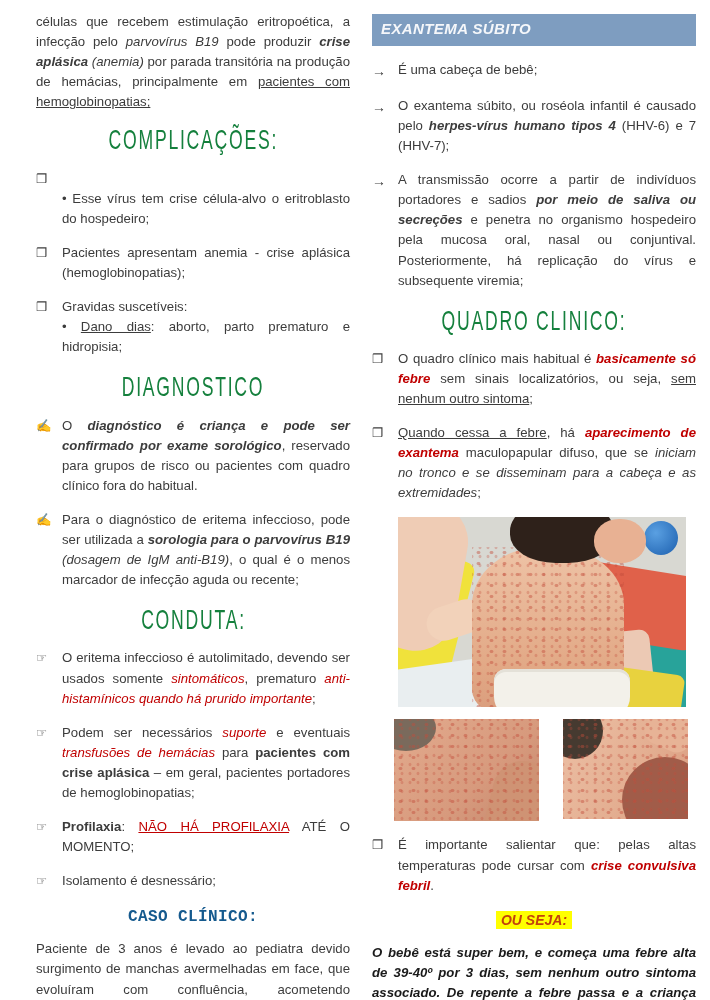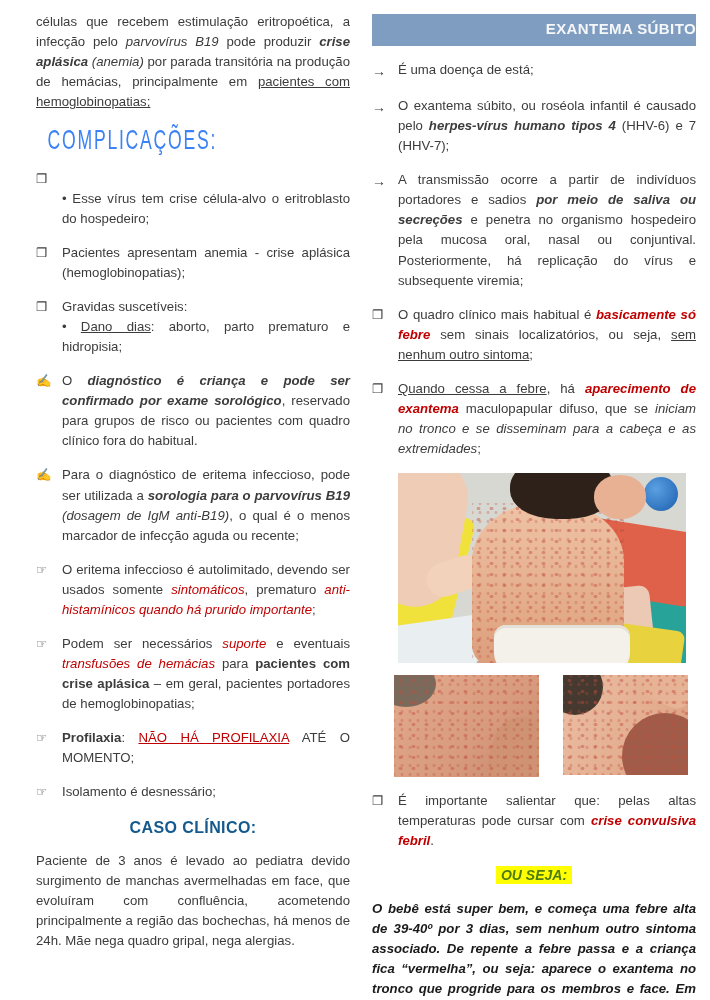"EXANTEMA SÚBITO" .banner { font-style: none -> italic; padding: 4px 0 5px -> 4px 9px 5px; text-align: right -> left }
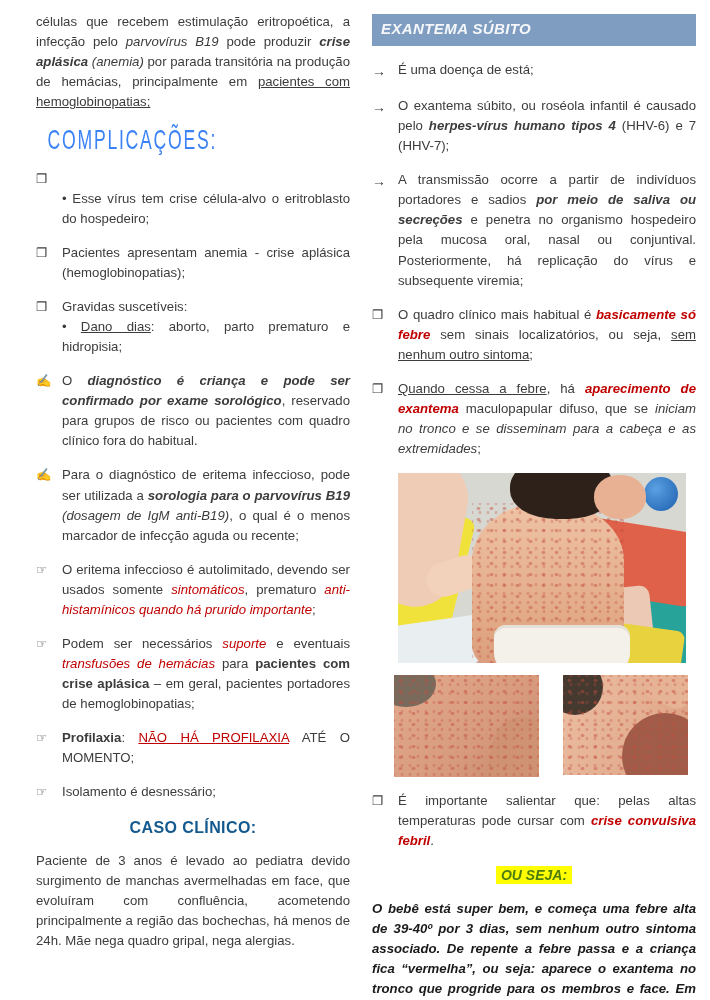"É uma doença de está;" span { text: doença de está -> cabeça de bebê }
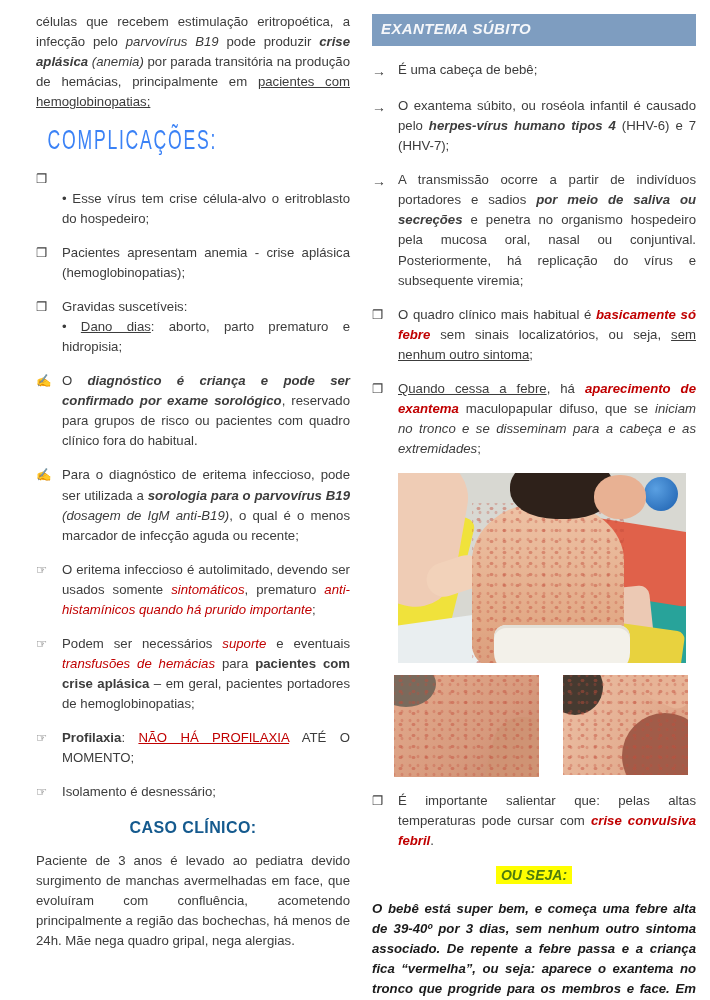"COMPLICAÇÕES:" .hand-heading { color: #3b82f6 -> #15803d; text-align: none -> center }
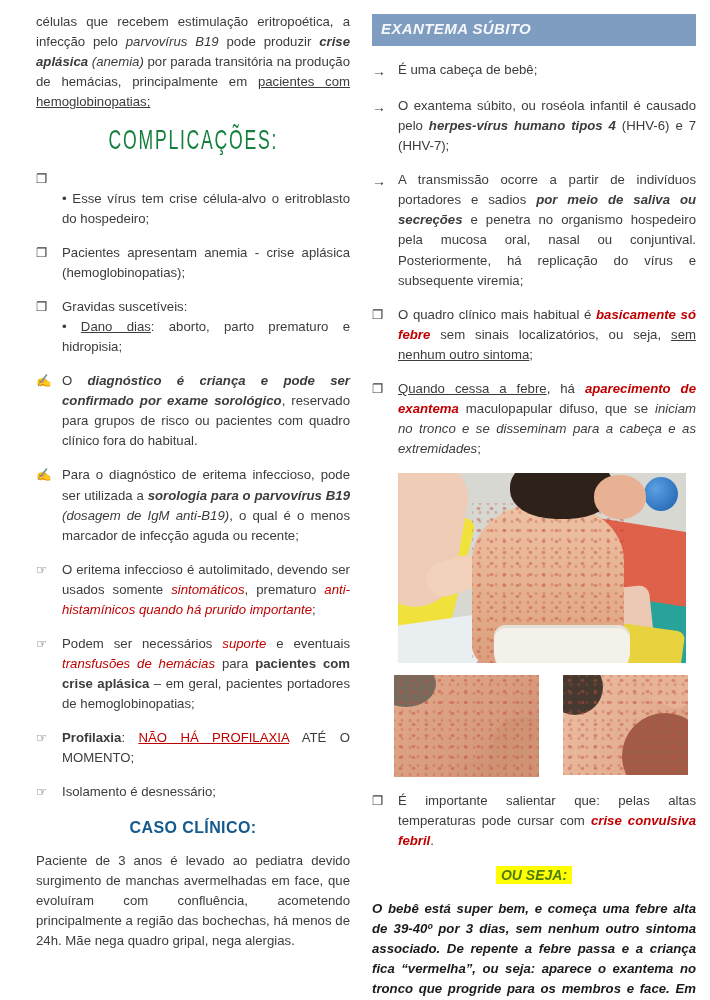"QUADRO CLINICO:" h2.hand-heading { html: none -> <h2><span>QUADRO CLINICO:</span></h2> }
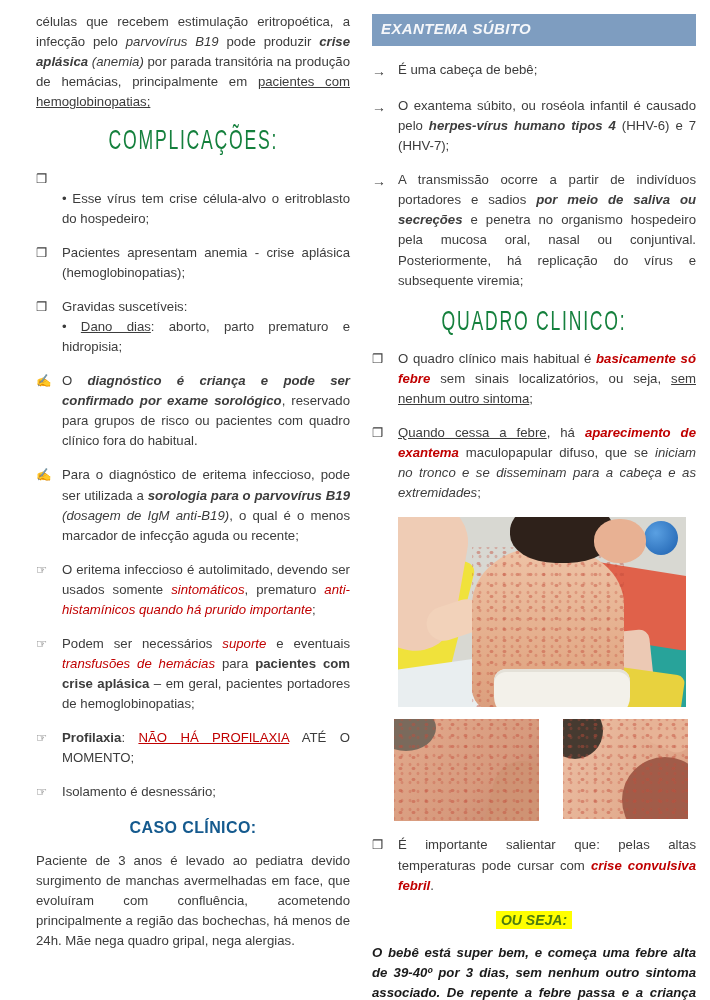"DIAGNOSTICO" h2.hand-heading { html: none -> <h2><span>DIAGNOSTICO</span></h2> }
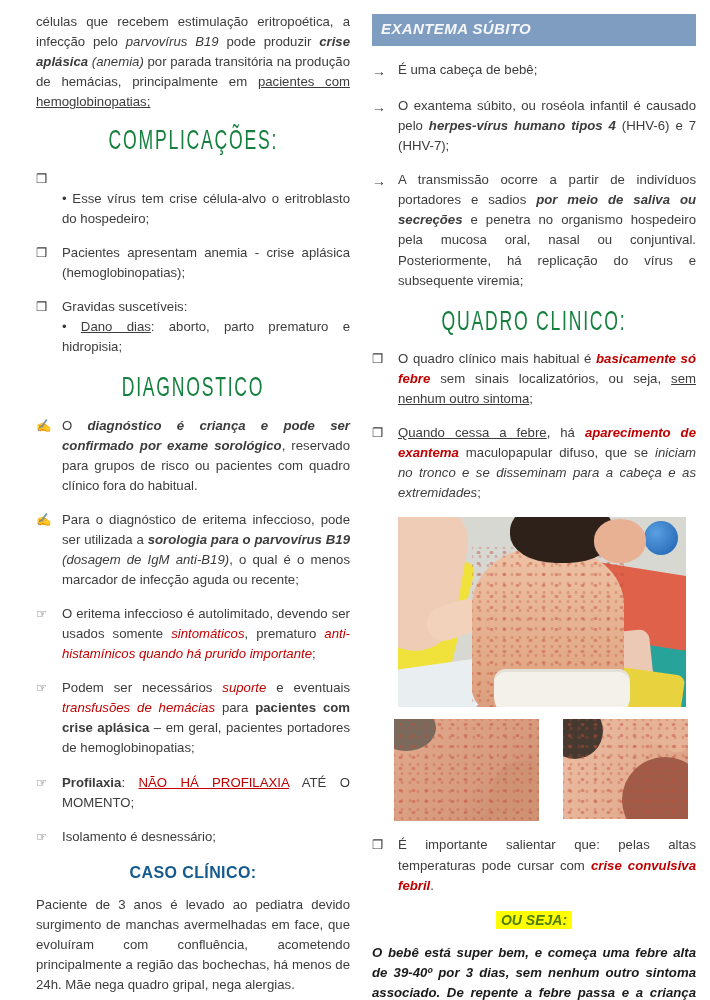"CONDUTA:" h2.hand-heading { html: none -> <h2><span>CONDUTA:</span></h2> }
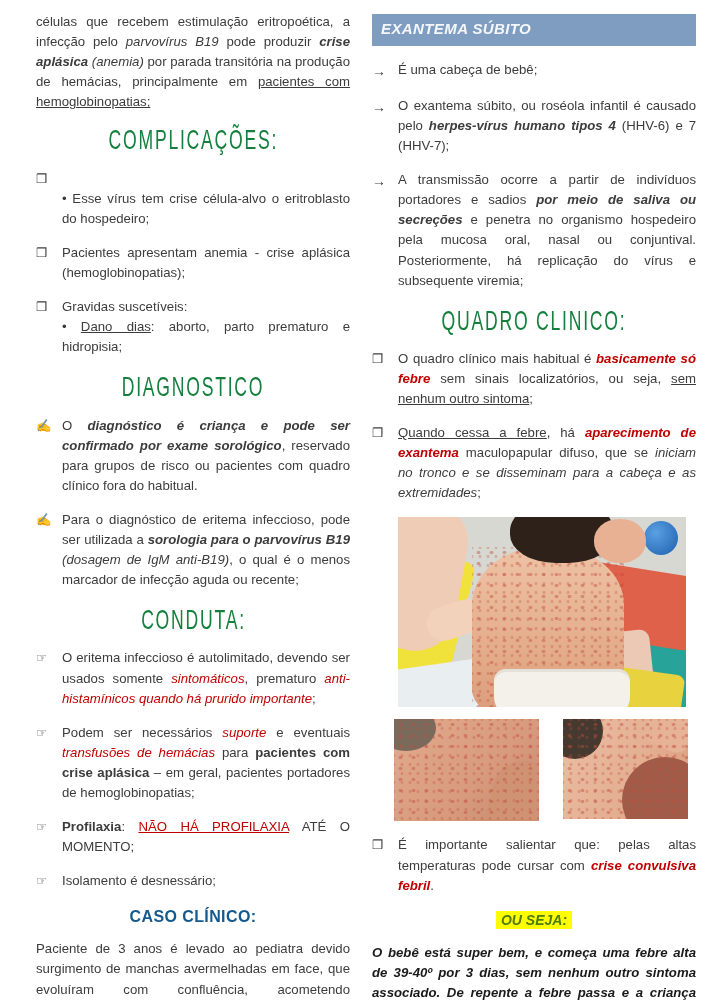"CASO CLÍNICO:" .case-heading { font-family: none -> Liberation Mono, monospace }
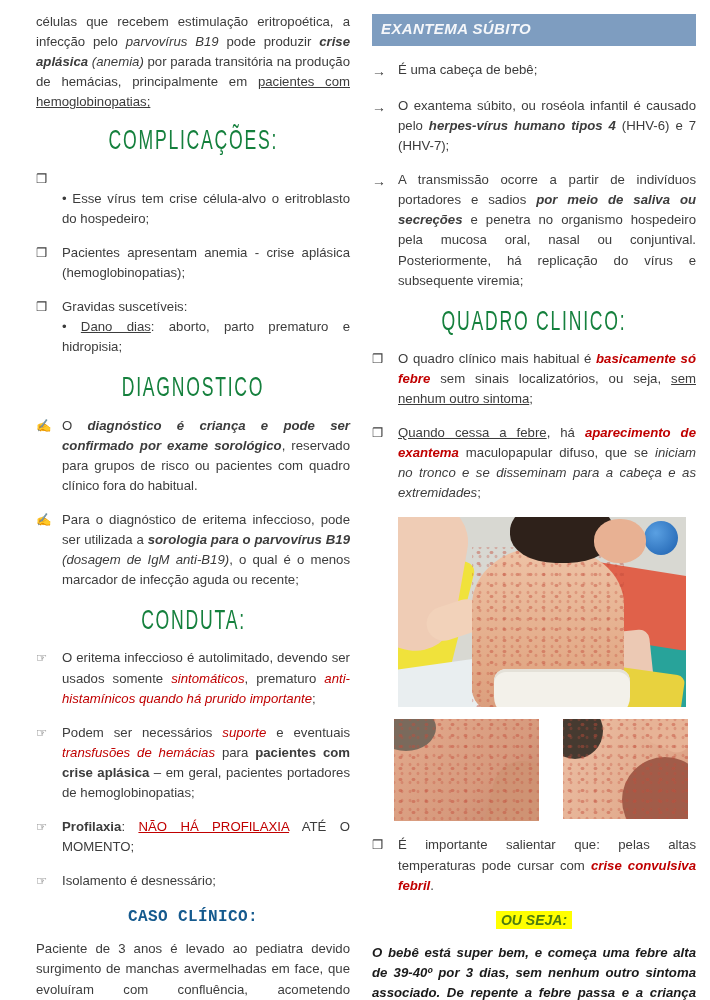"OU SEJA:" .ou-seja .hl-chip { color: #4d7c0f -> #c2410c }
